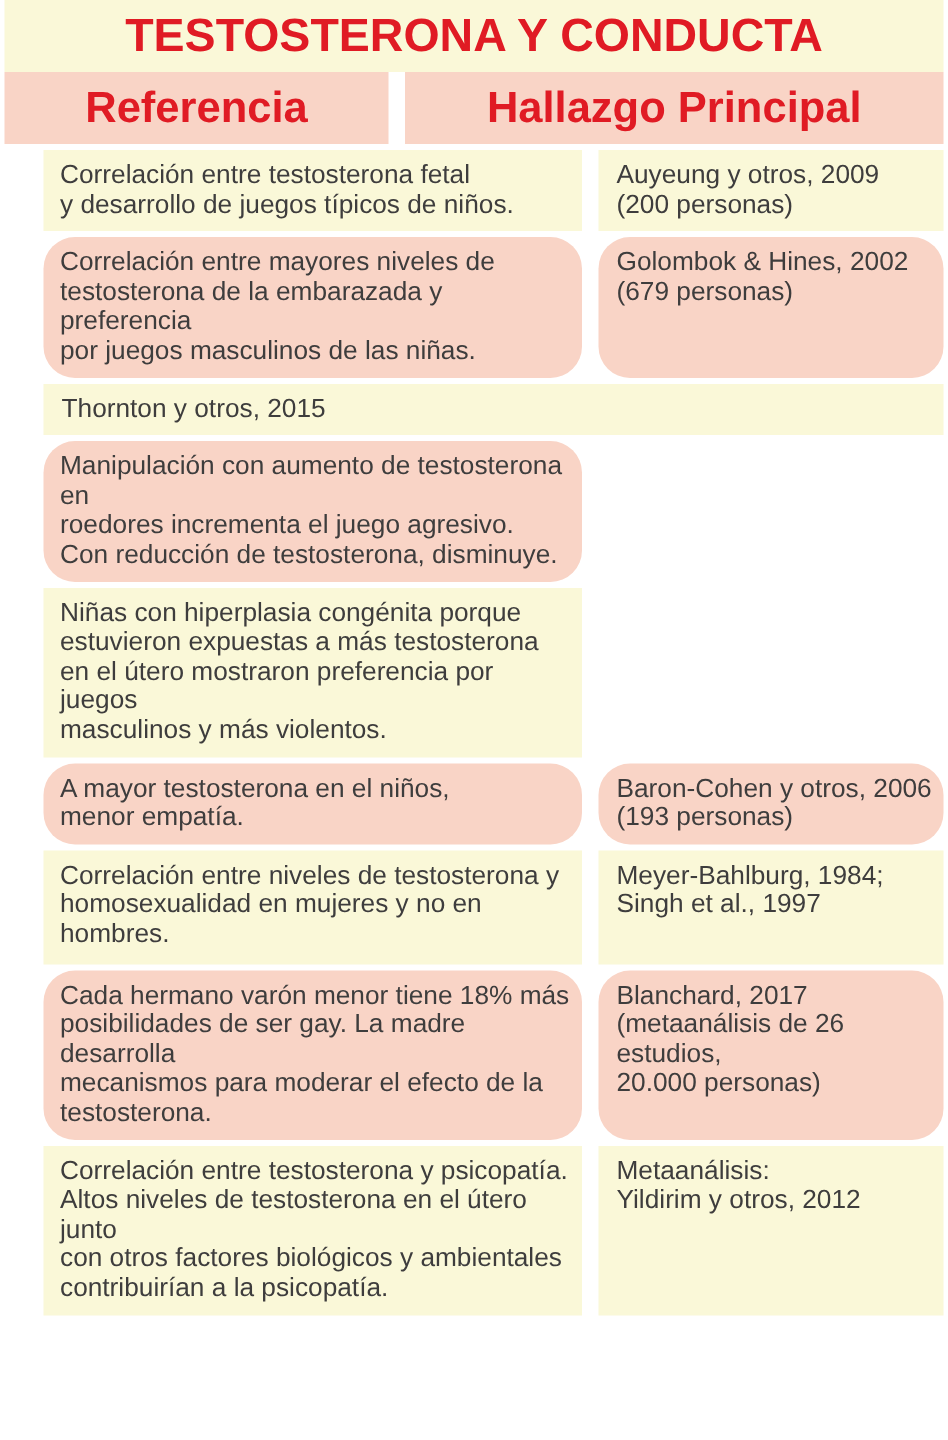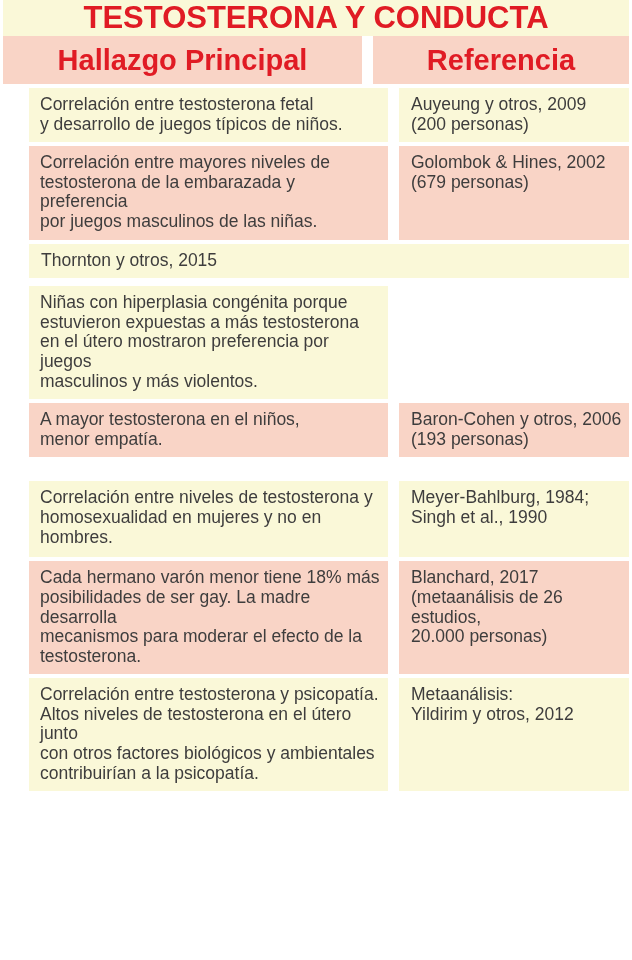"TESTOSTERONA Y CONDUCTA" .title-band { height: 36px -> 48px }
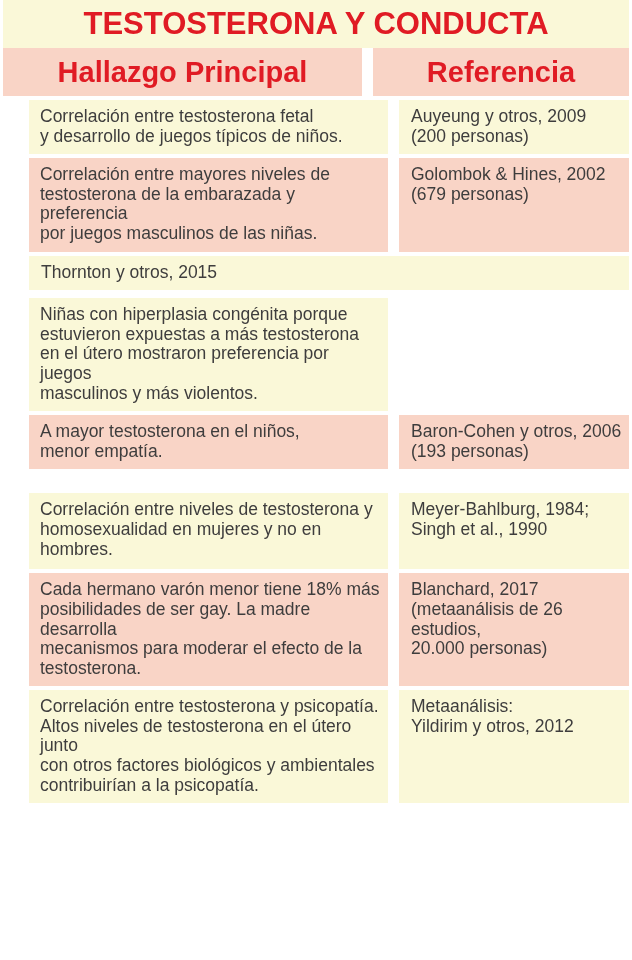"Hallazgo Principal" div.header-cell { order: before "Referencia" -> after "Referencia" }
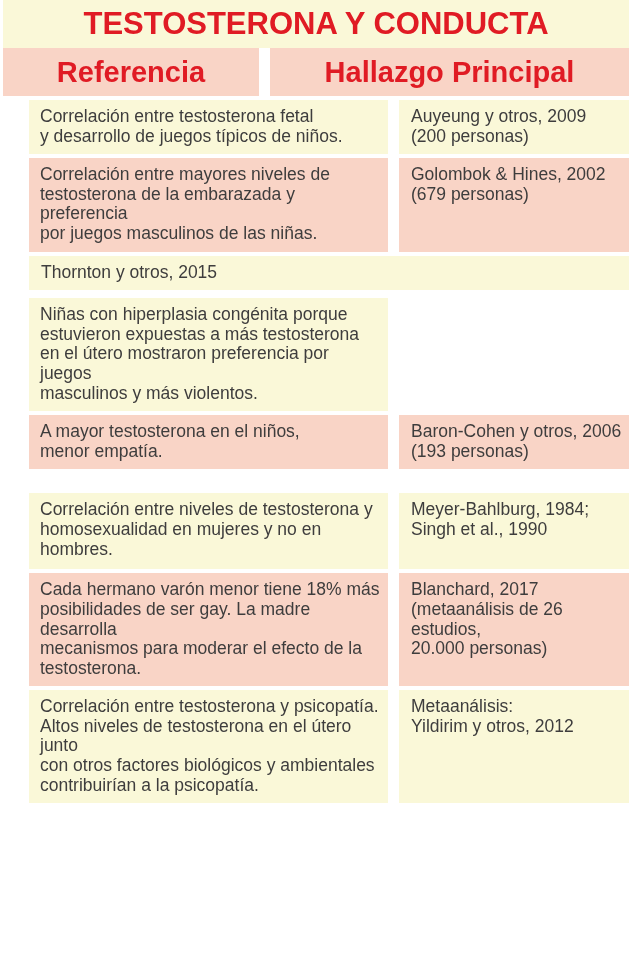"Correlación entre mayores niveles de" .data-row.pink .cell { border-radius: none -> 21px }
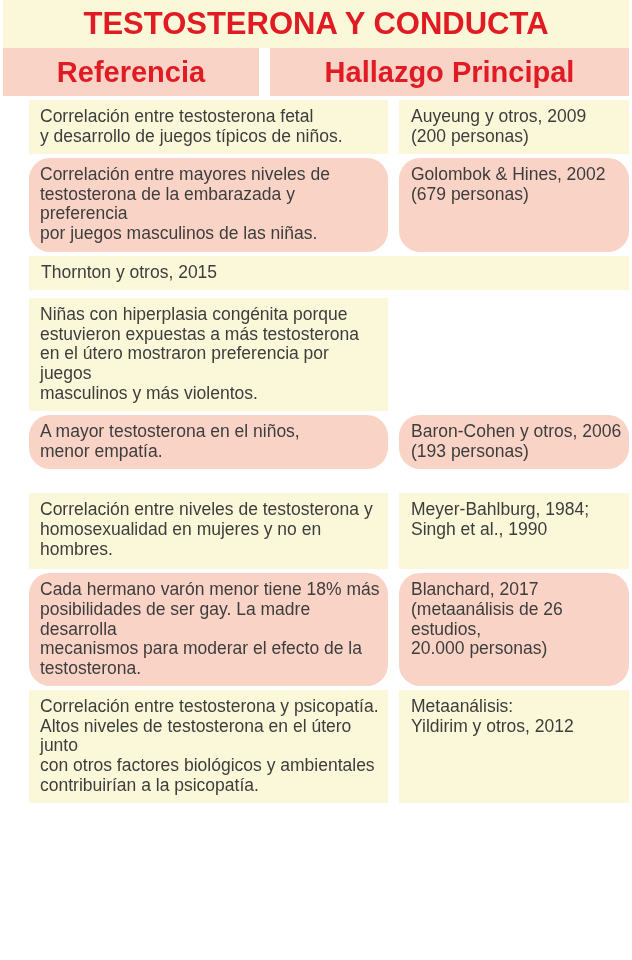"Manipulación con aumento de testosterona" div.cell { html: none -> <div>Manipulación con aumento de testosterona en roedores incrementa el juego agresivo. Con reducción de testosterona, disminuye.</div> }
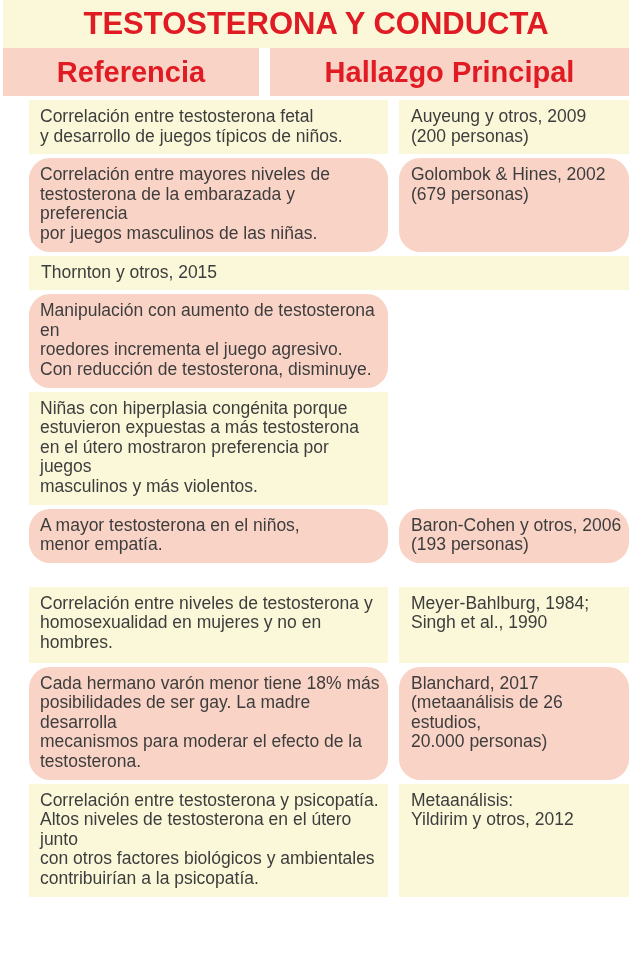"Correlación entre niveles de" .data-row:nth-child(7) .cell { margin-top: 20px -> none }
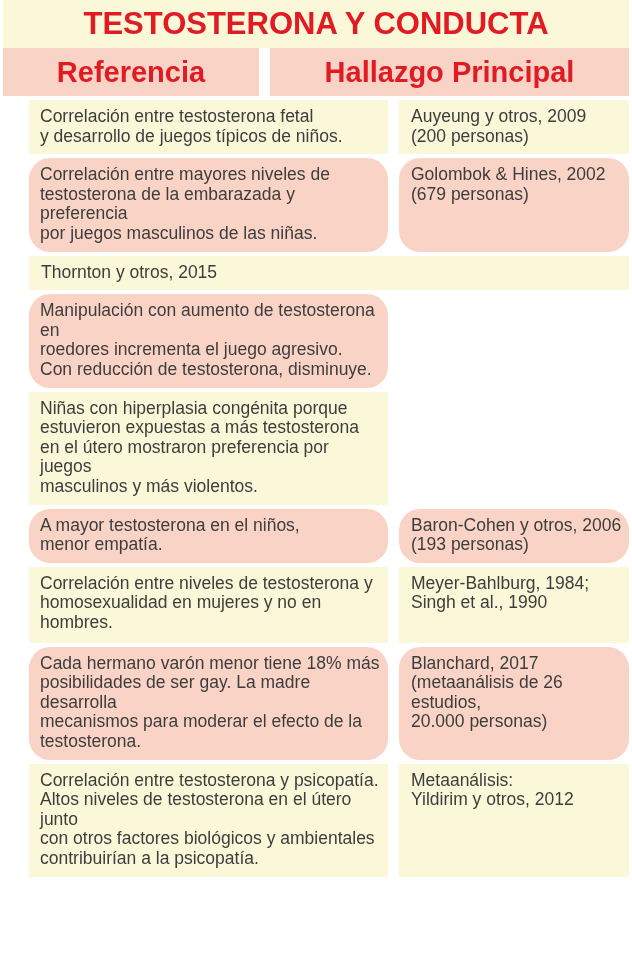"Meyer-Bahlburg, 1984;" div.cell { text: 1990 -> 1997 }
